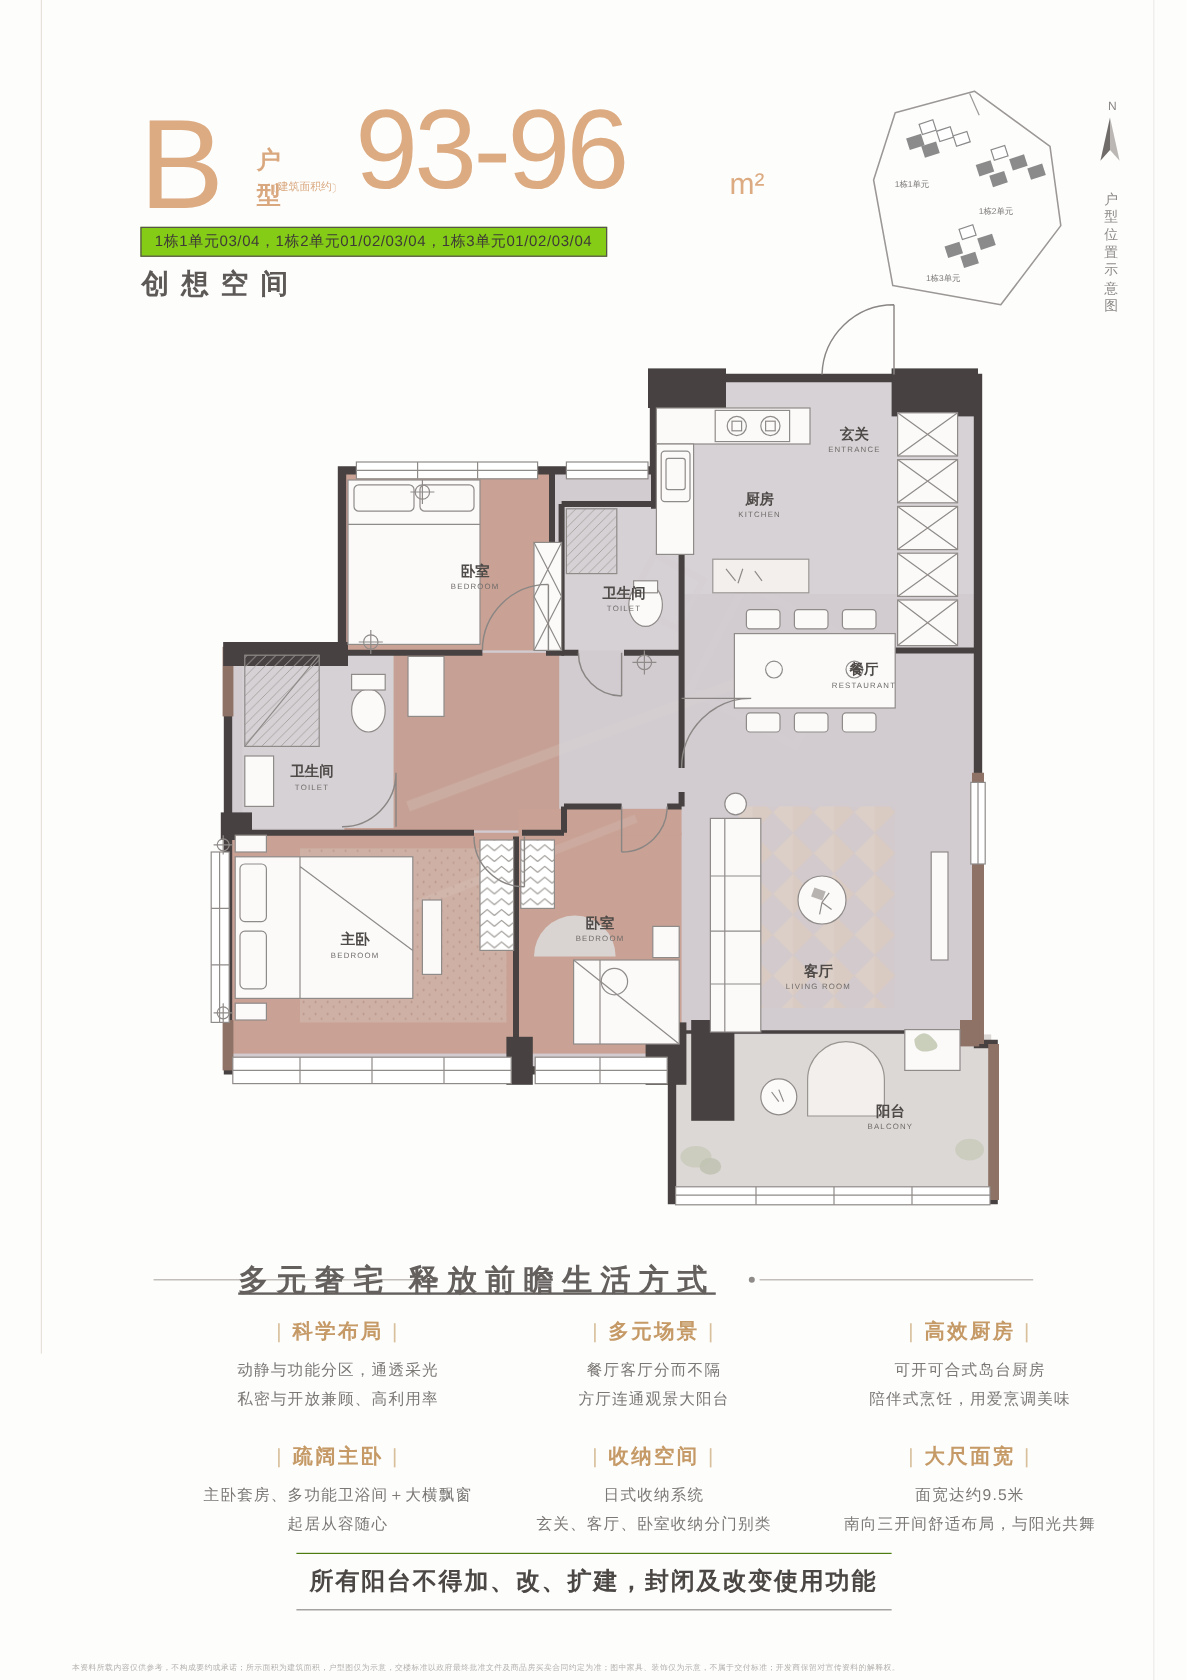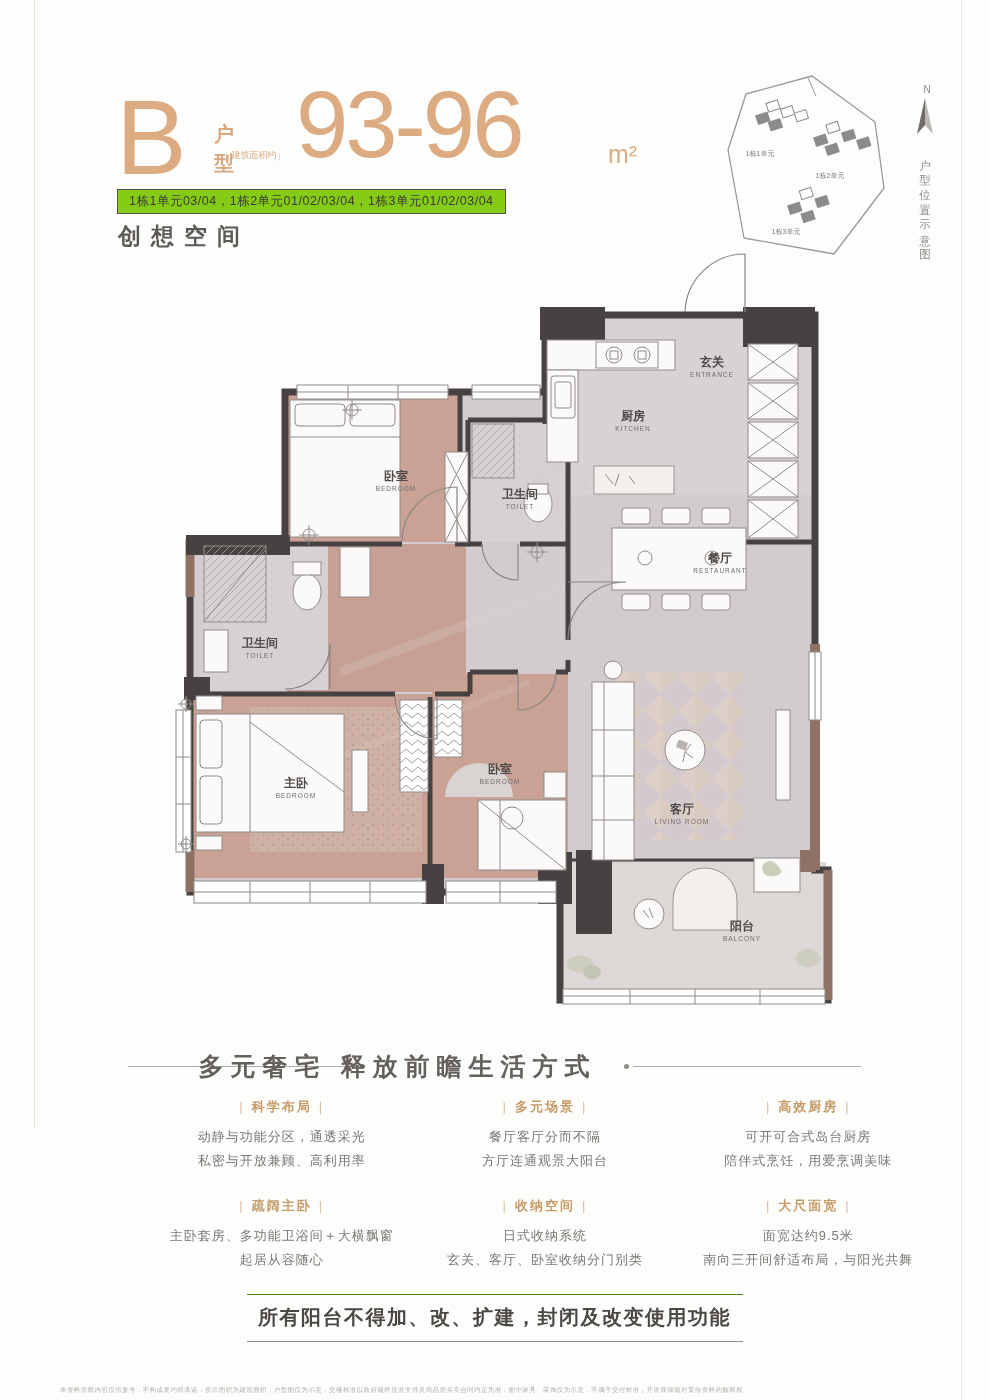"多元奢宅 释放前瞻生活方式" #section-heading { text-decoration: none -> underline }
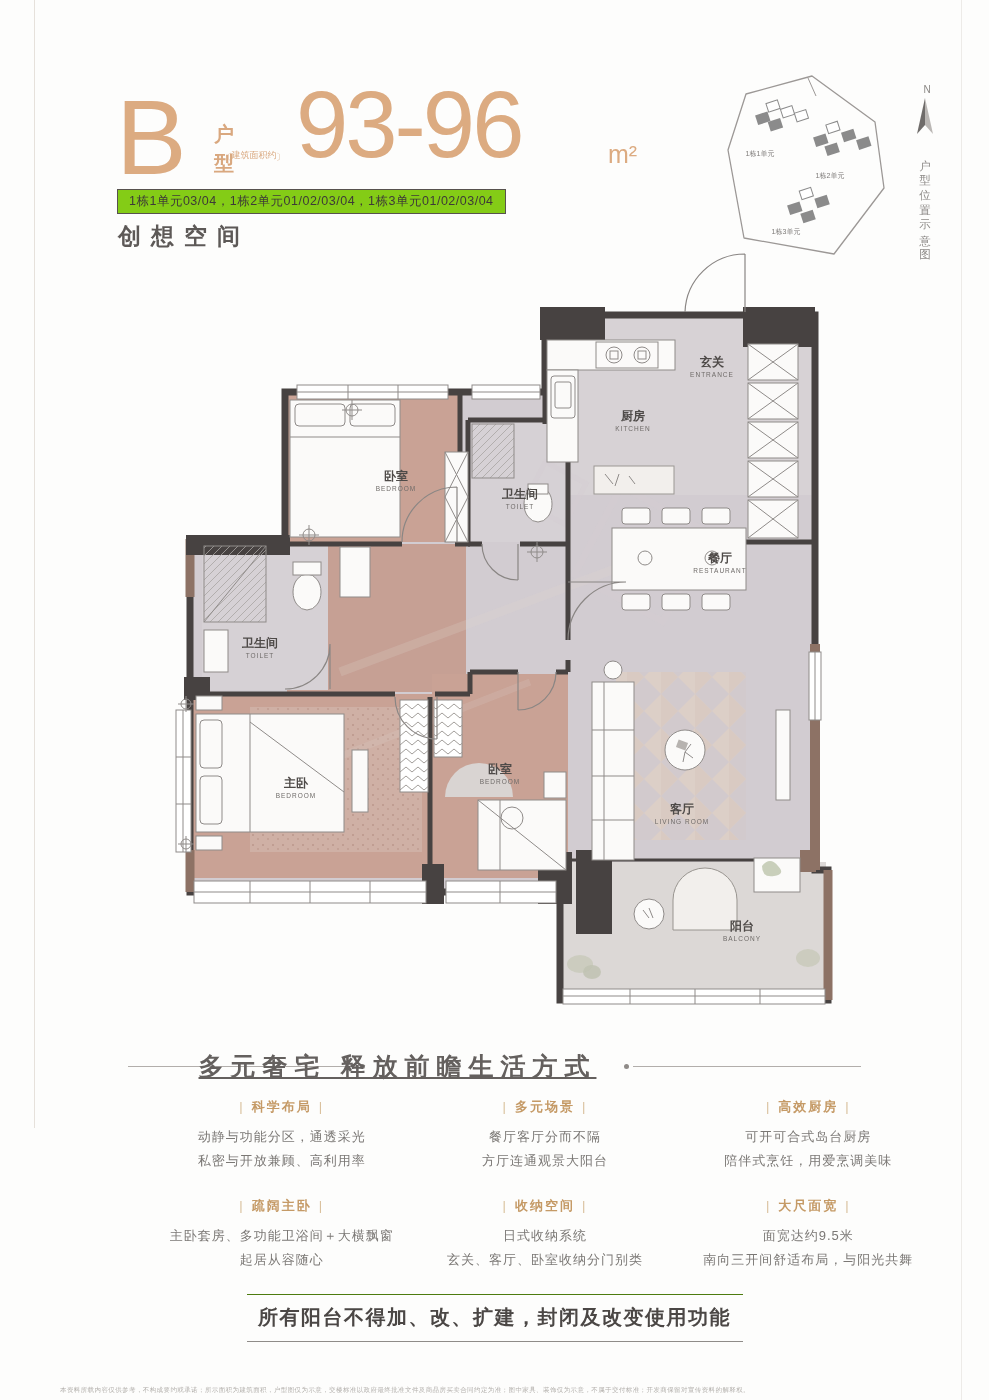"科学布局" .feat-title { font-size: 13px -> 17px }
